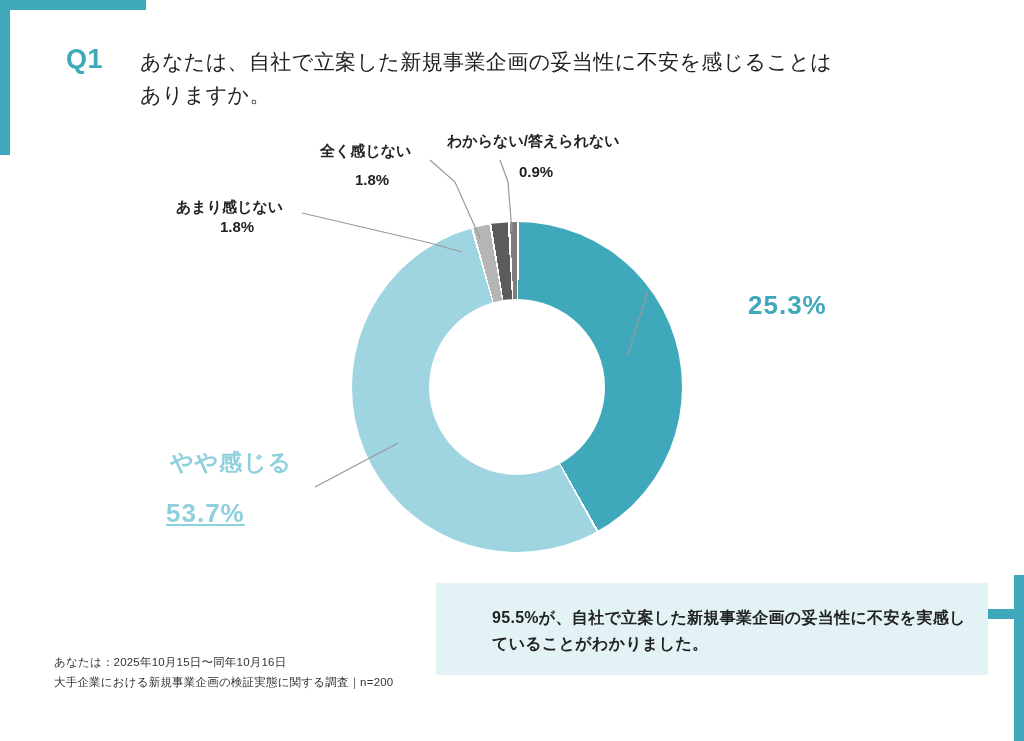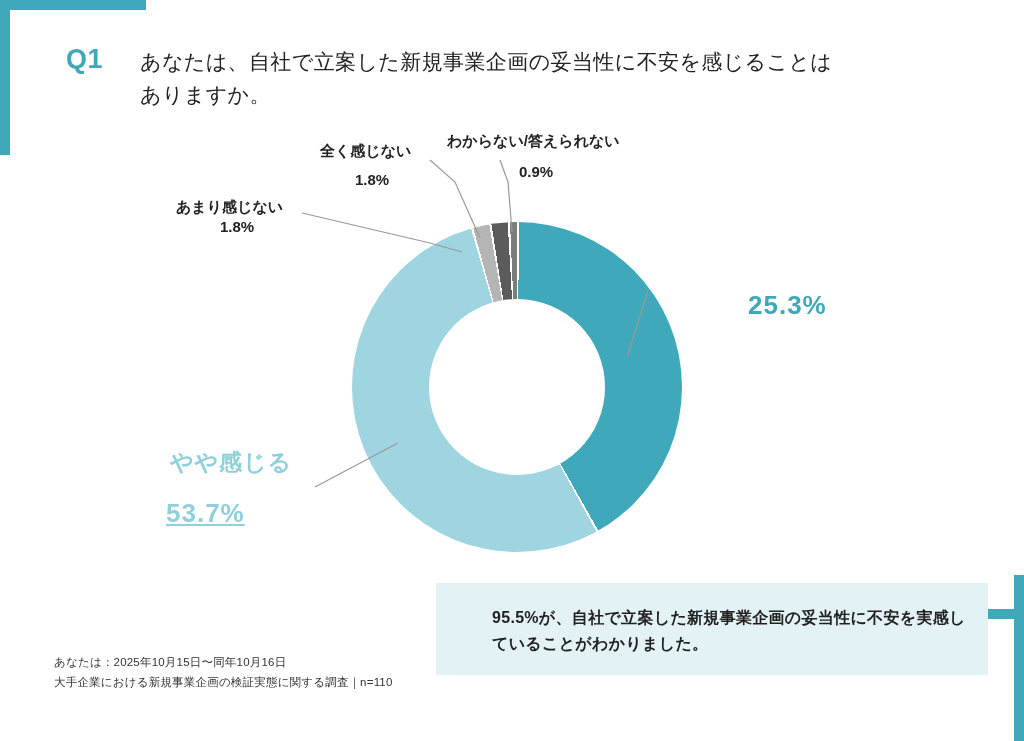"大手企業における新規事業企画の検証実態に関する調査｜n=110" div.foot2 { text: 110 -> 200 }
